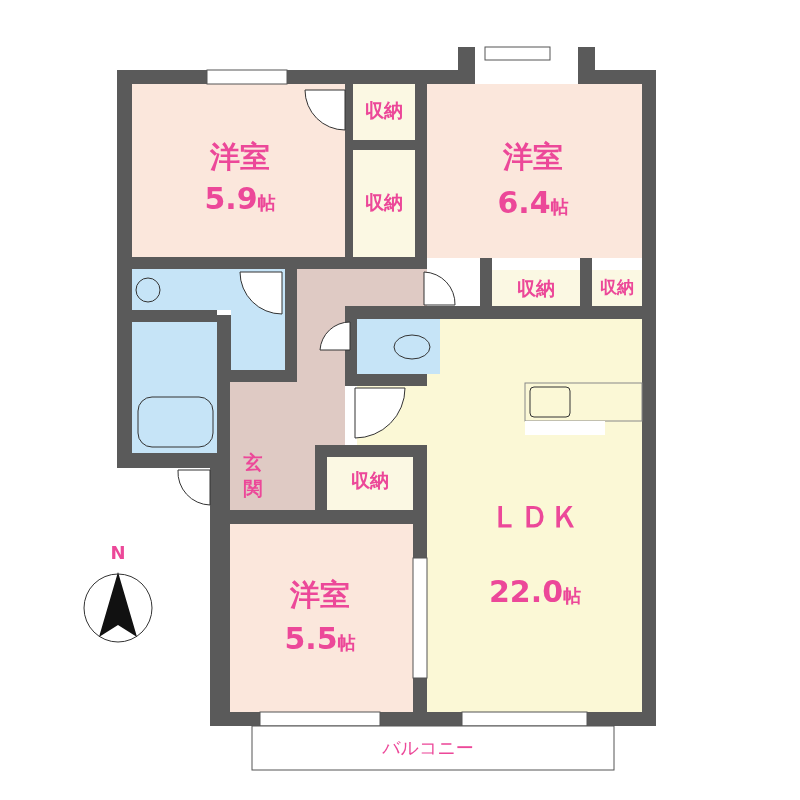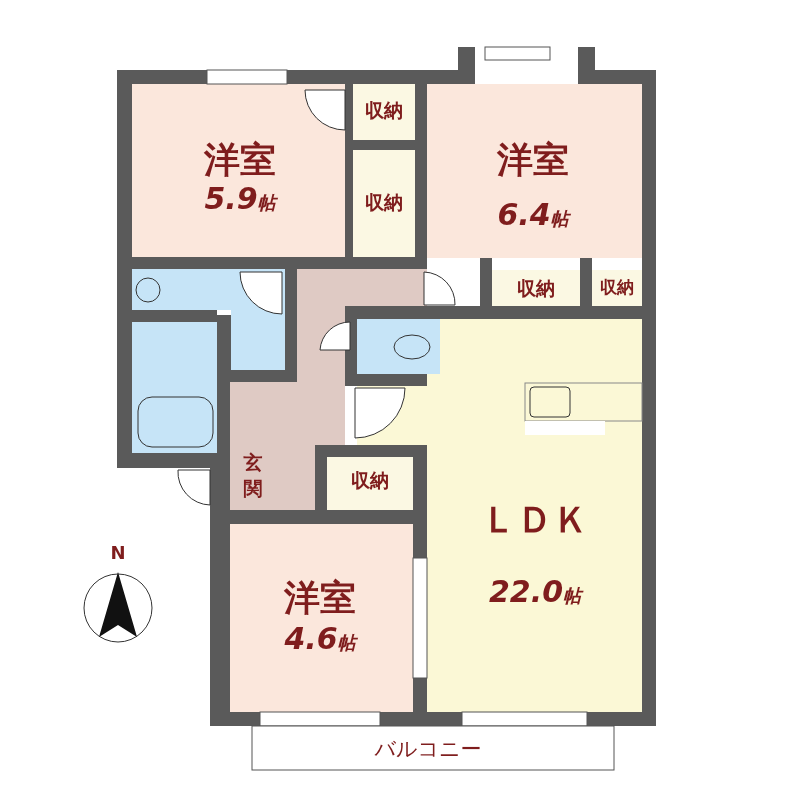"収納" .lbl { color: #7f1d1d -> #ec4899 }
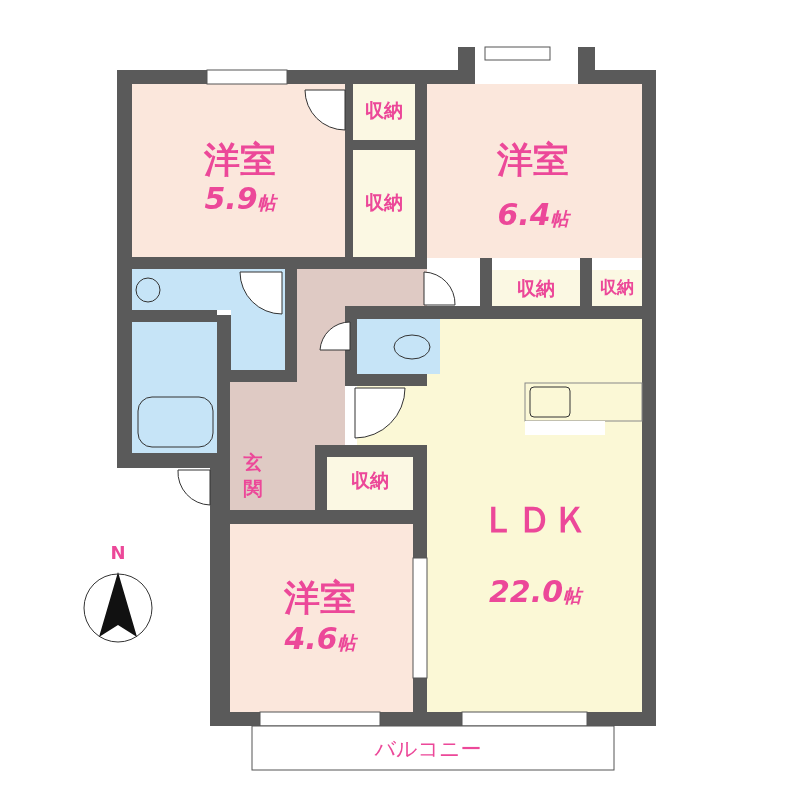"洋室" .room-name { font-size: 36px -> 30px }
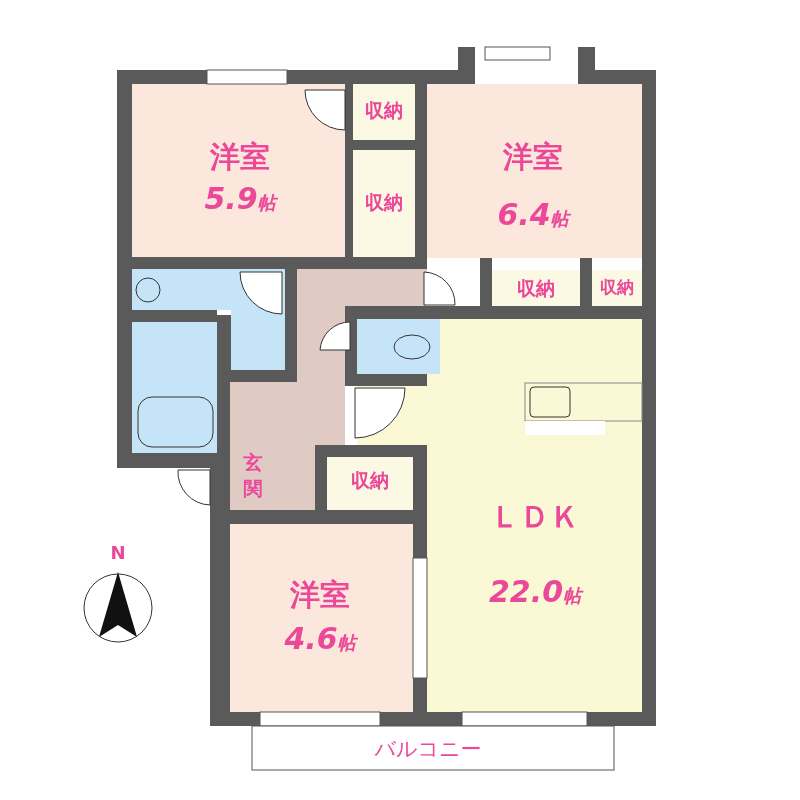"5.9帖" .room-size { font-style: italic -> none }
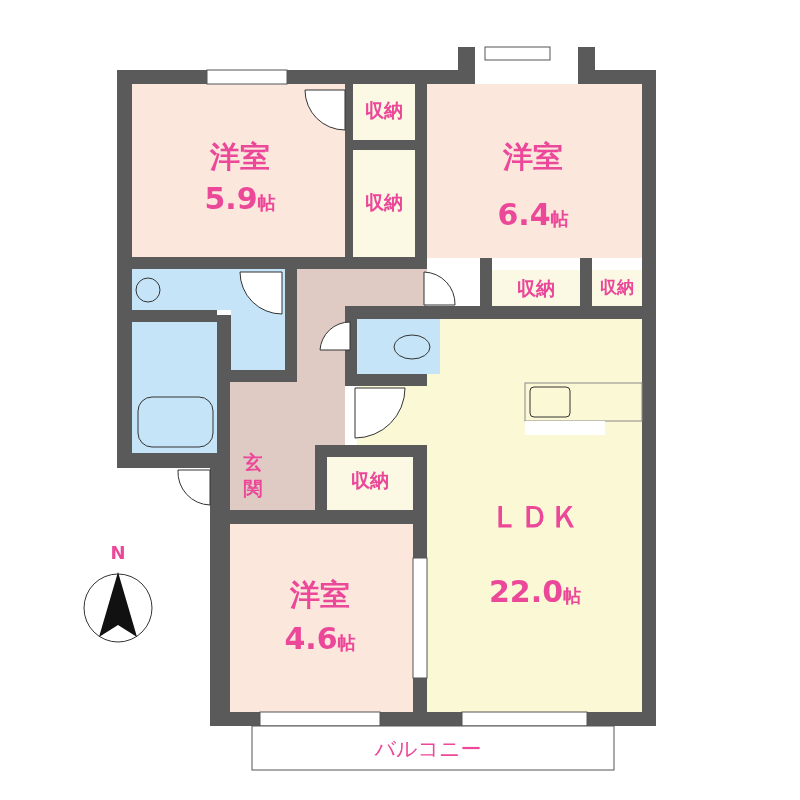"6.4帖" div.lbl { top: 198px -> 186px }
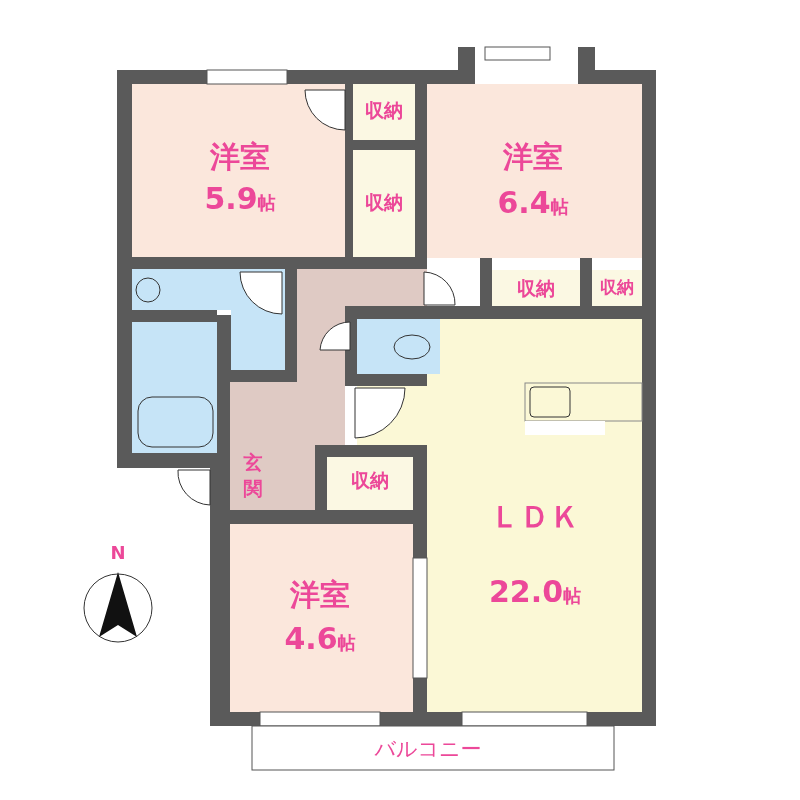"4.6" span { text: 4.6 -> 5.5 }
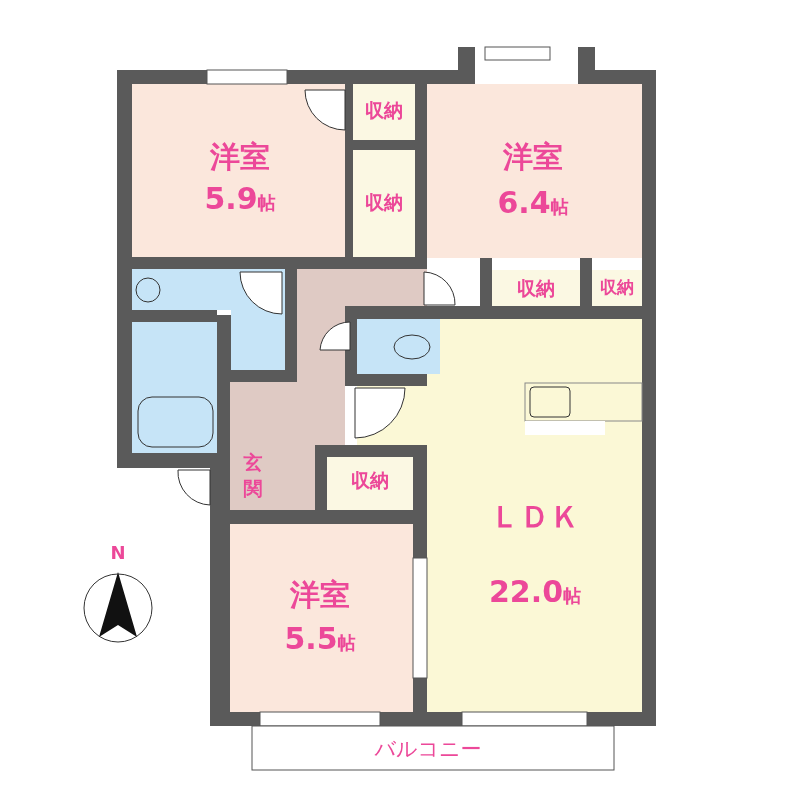"バルコニー" div.lbl { font-size: 21px -> 18px }
